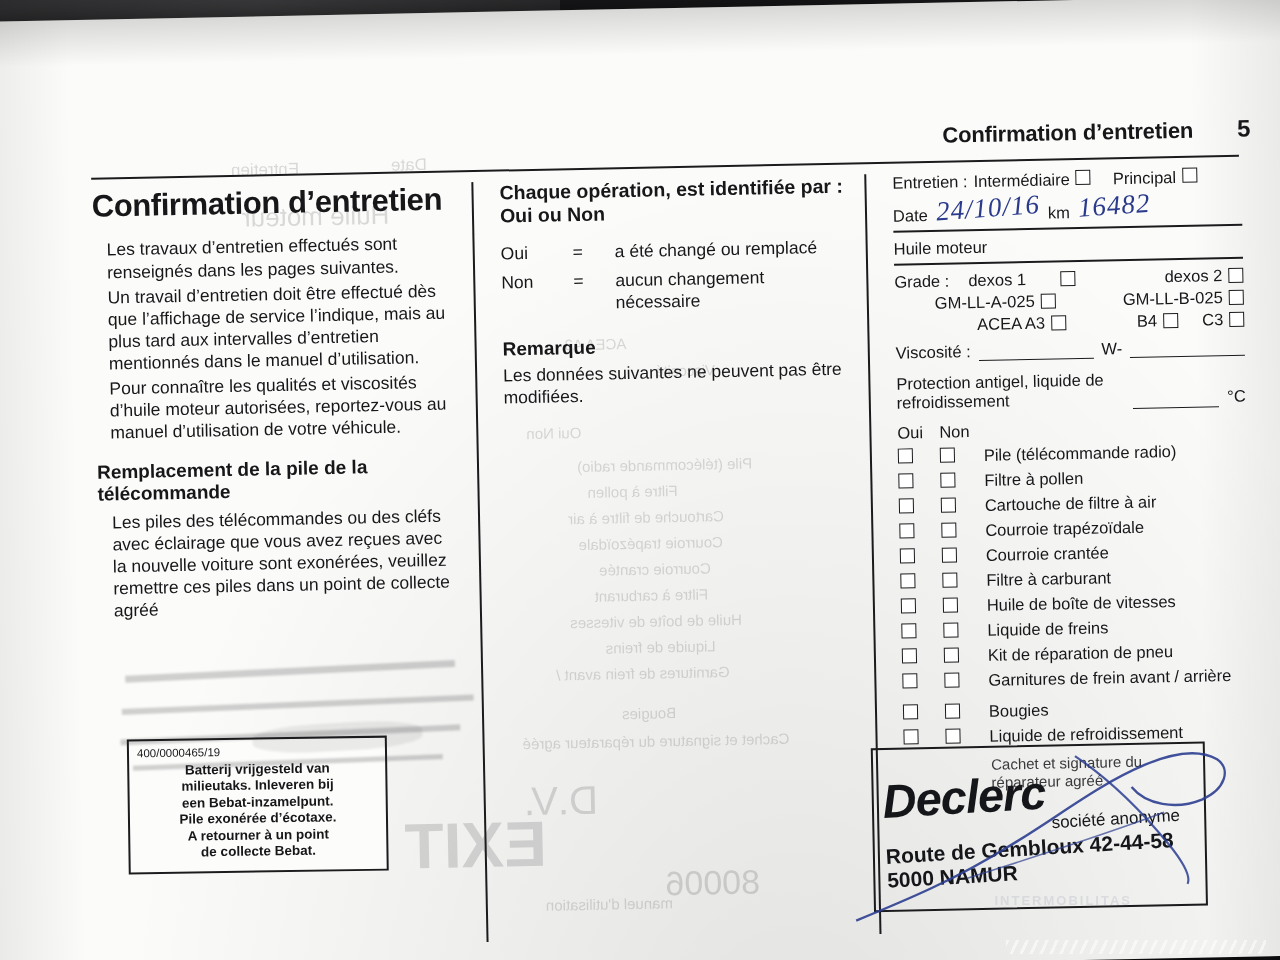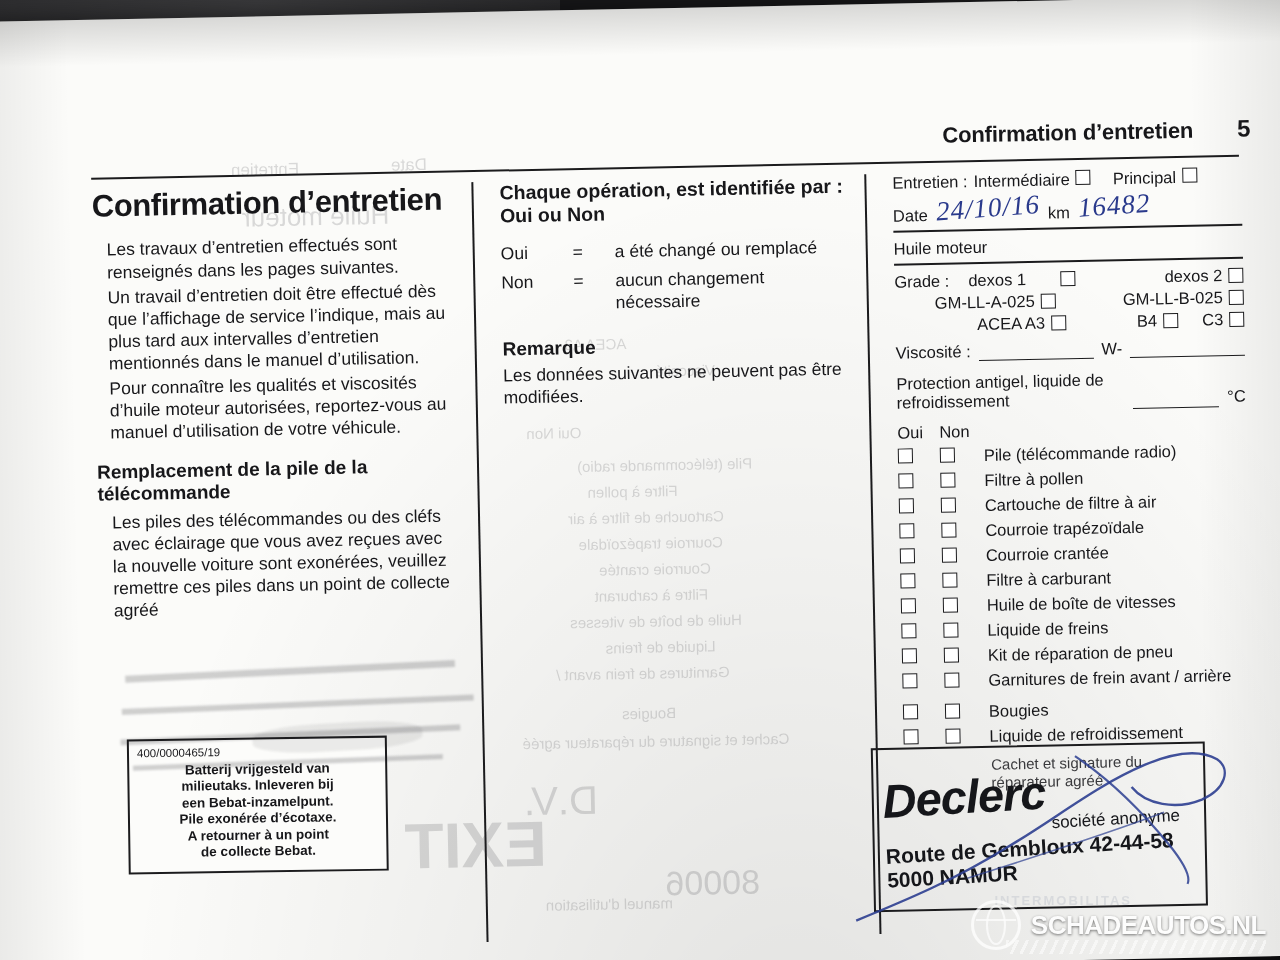"SCHADEAUTOS.NL" div.wm { html: <div> <div></div> <div>SCHADEAUTOS.NL</div> </div> -> none }
